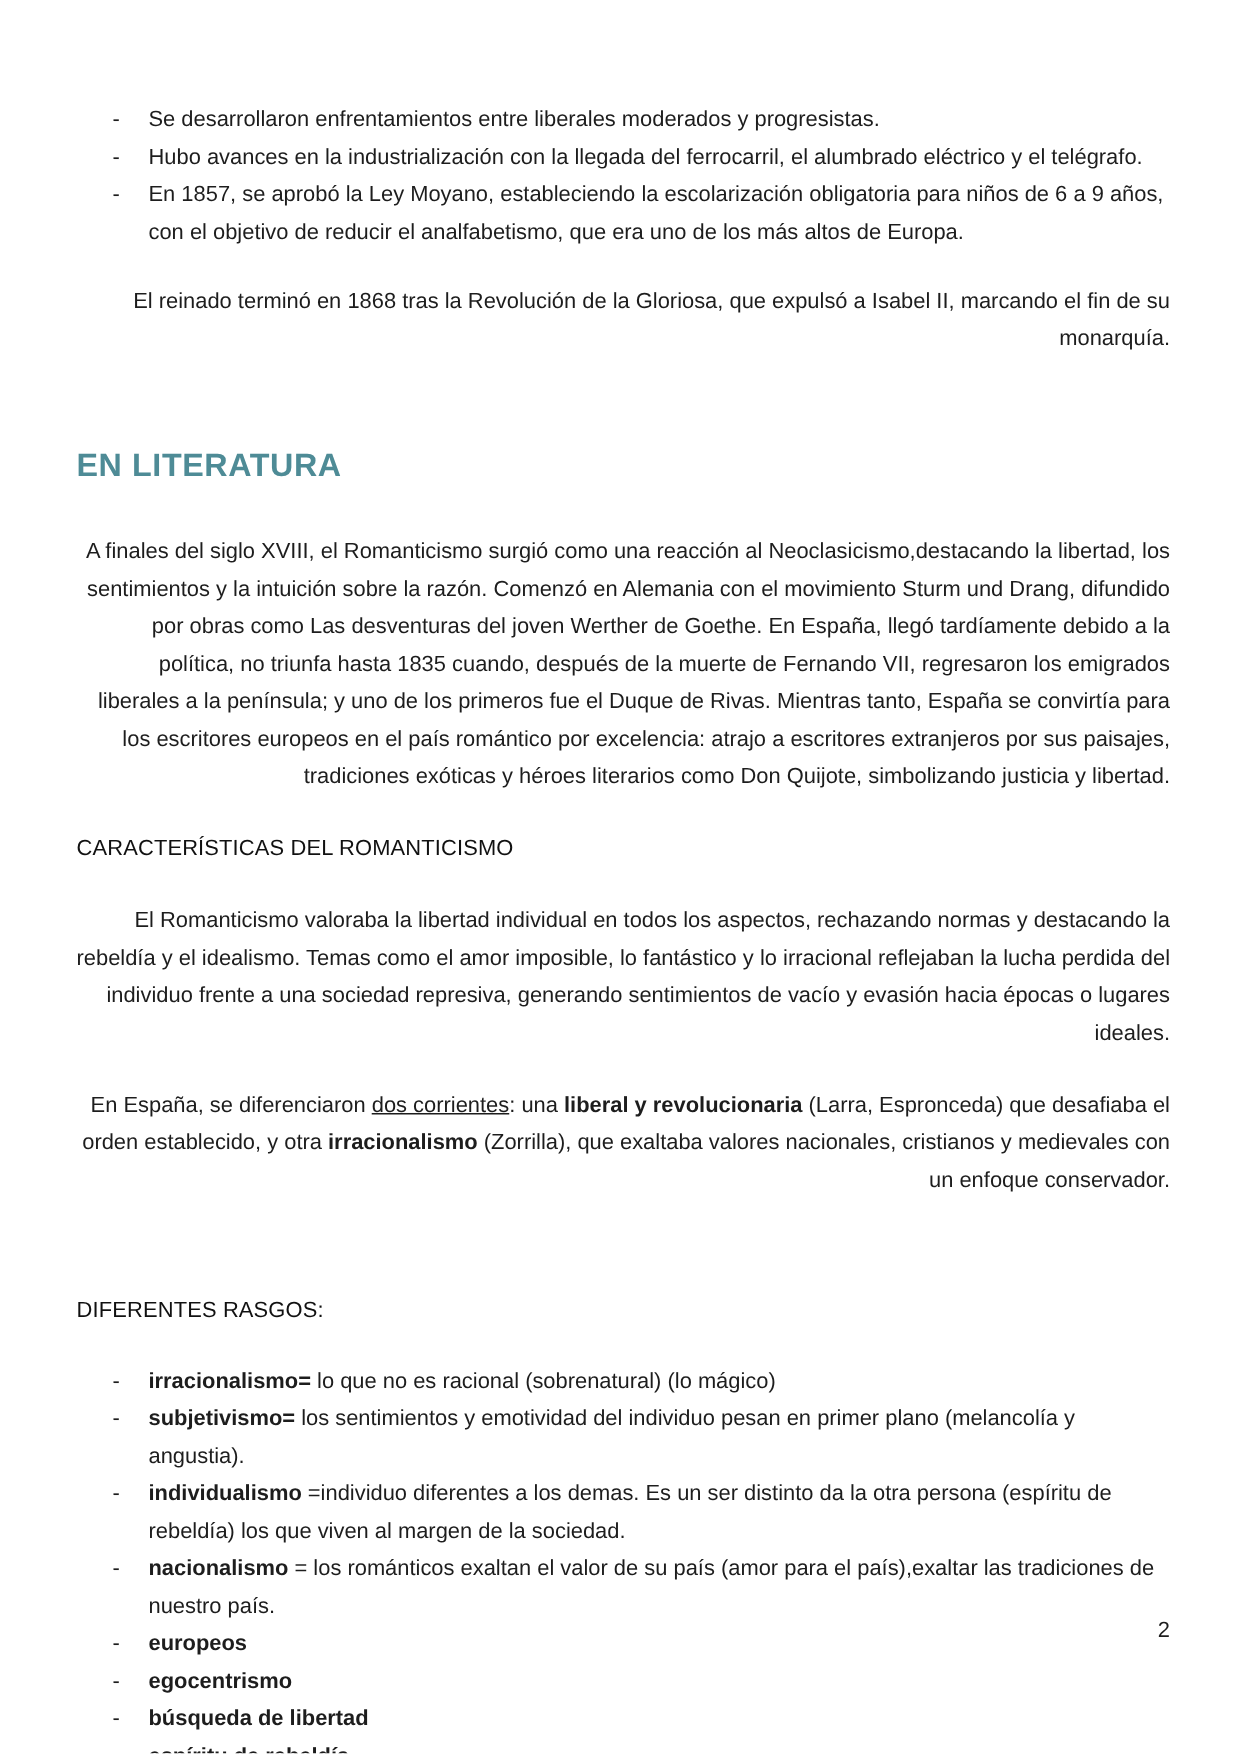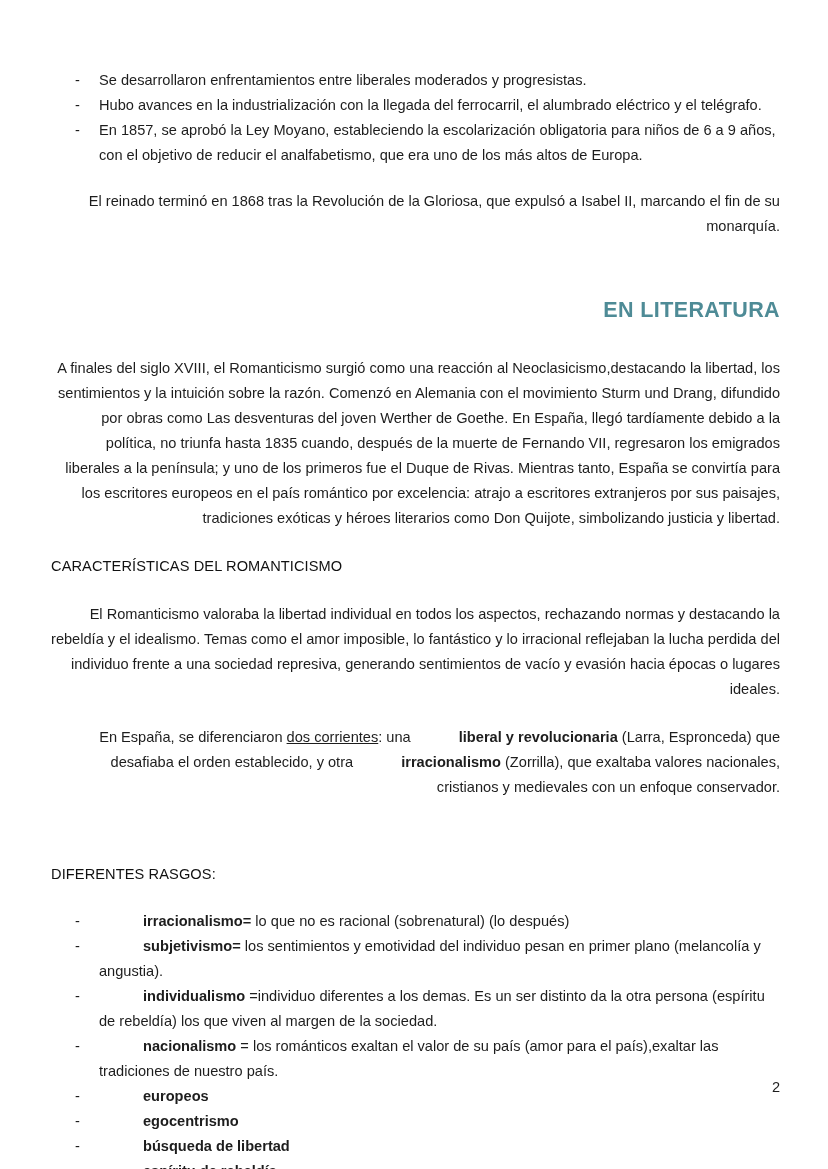"EN LITERATURA" .heading-teal { text-align: right -> left }
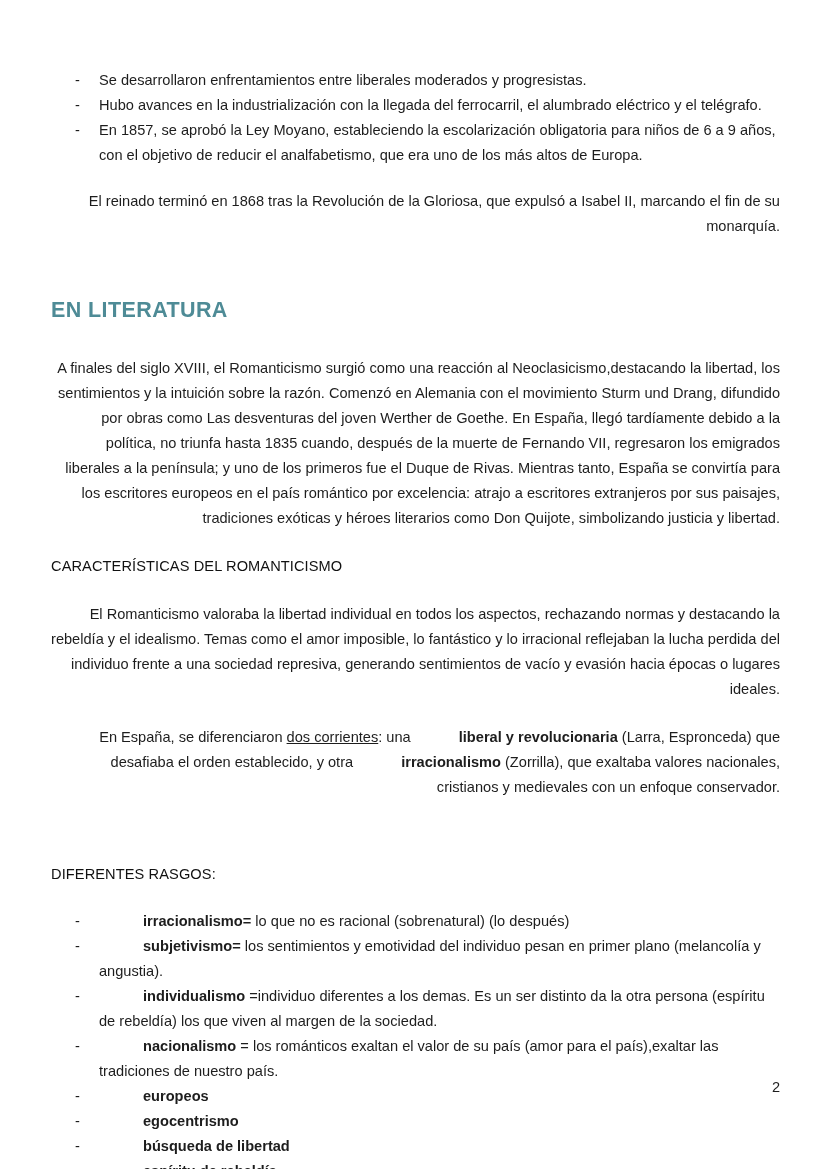"liberal y revolucionaria" b, .b { margin-left: 44px -> none }
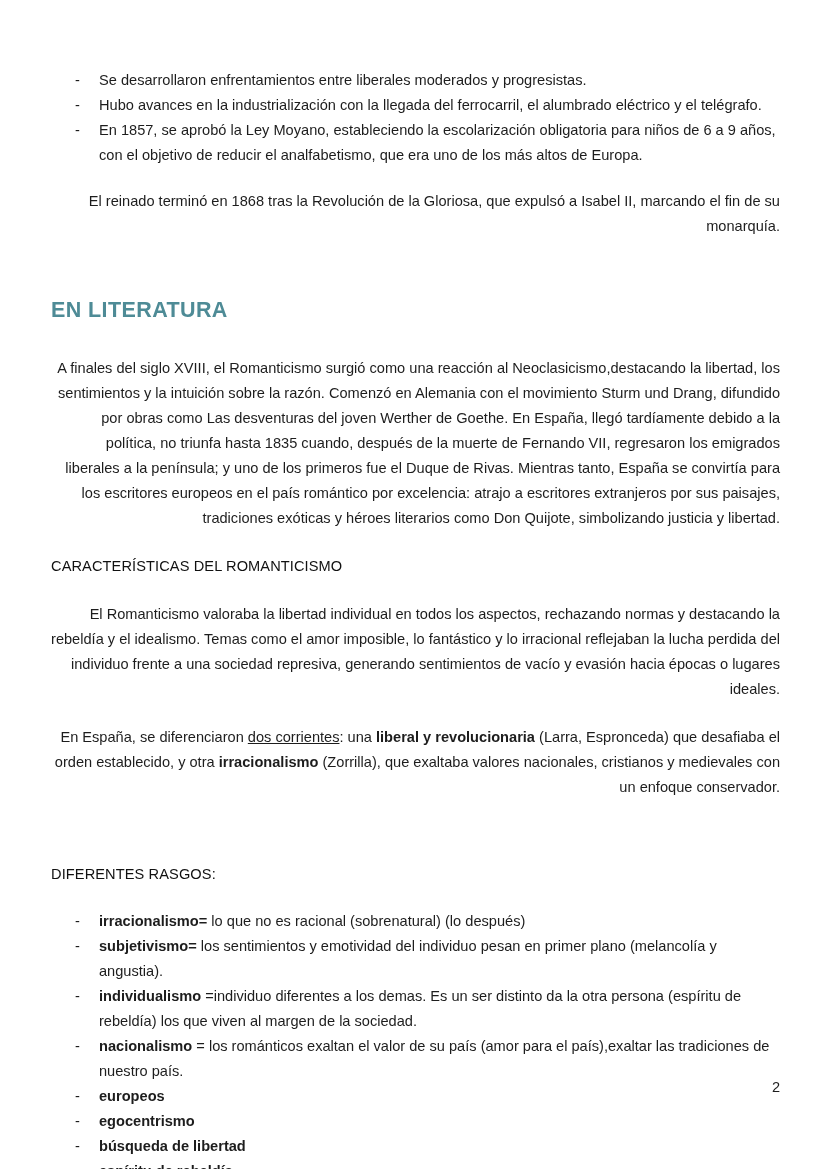"lo que no es racional" span { text: después -> mágico }
